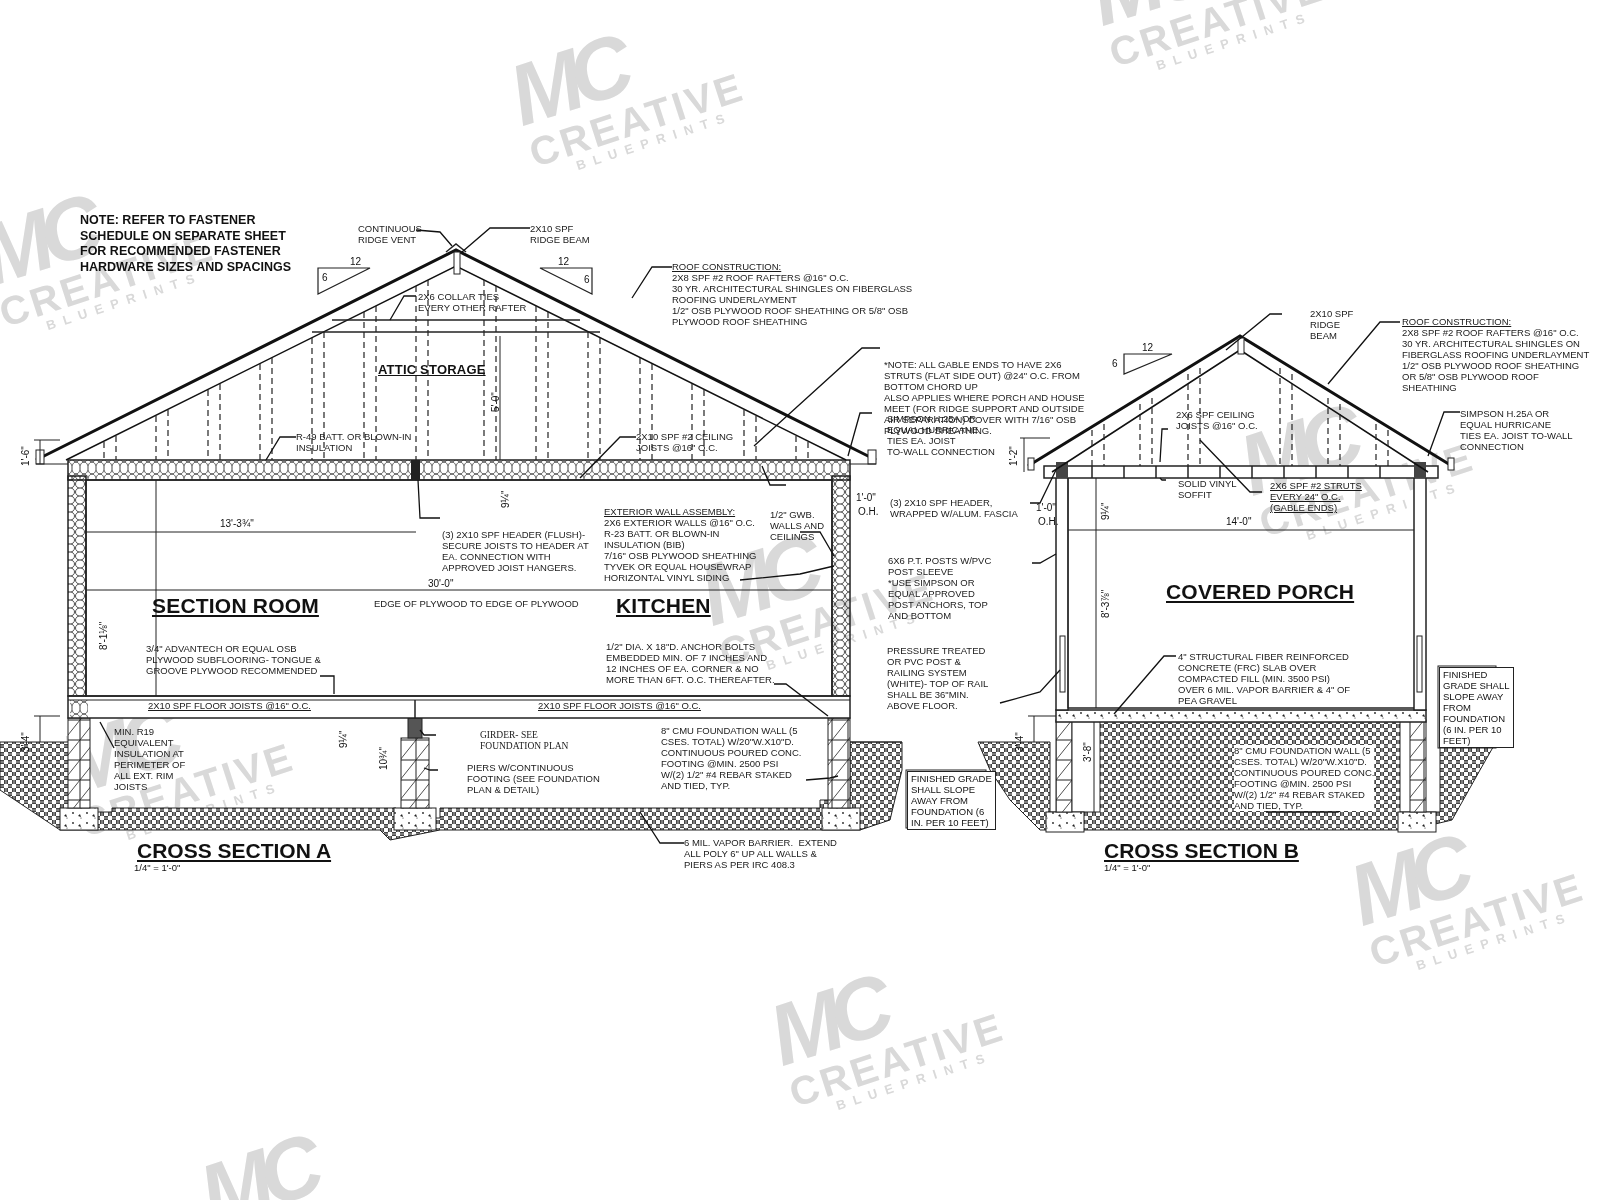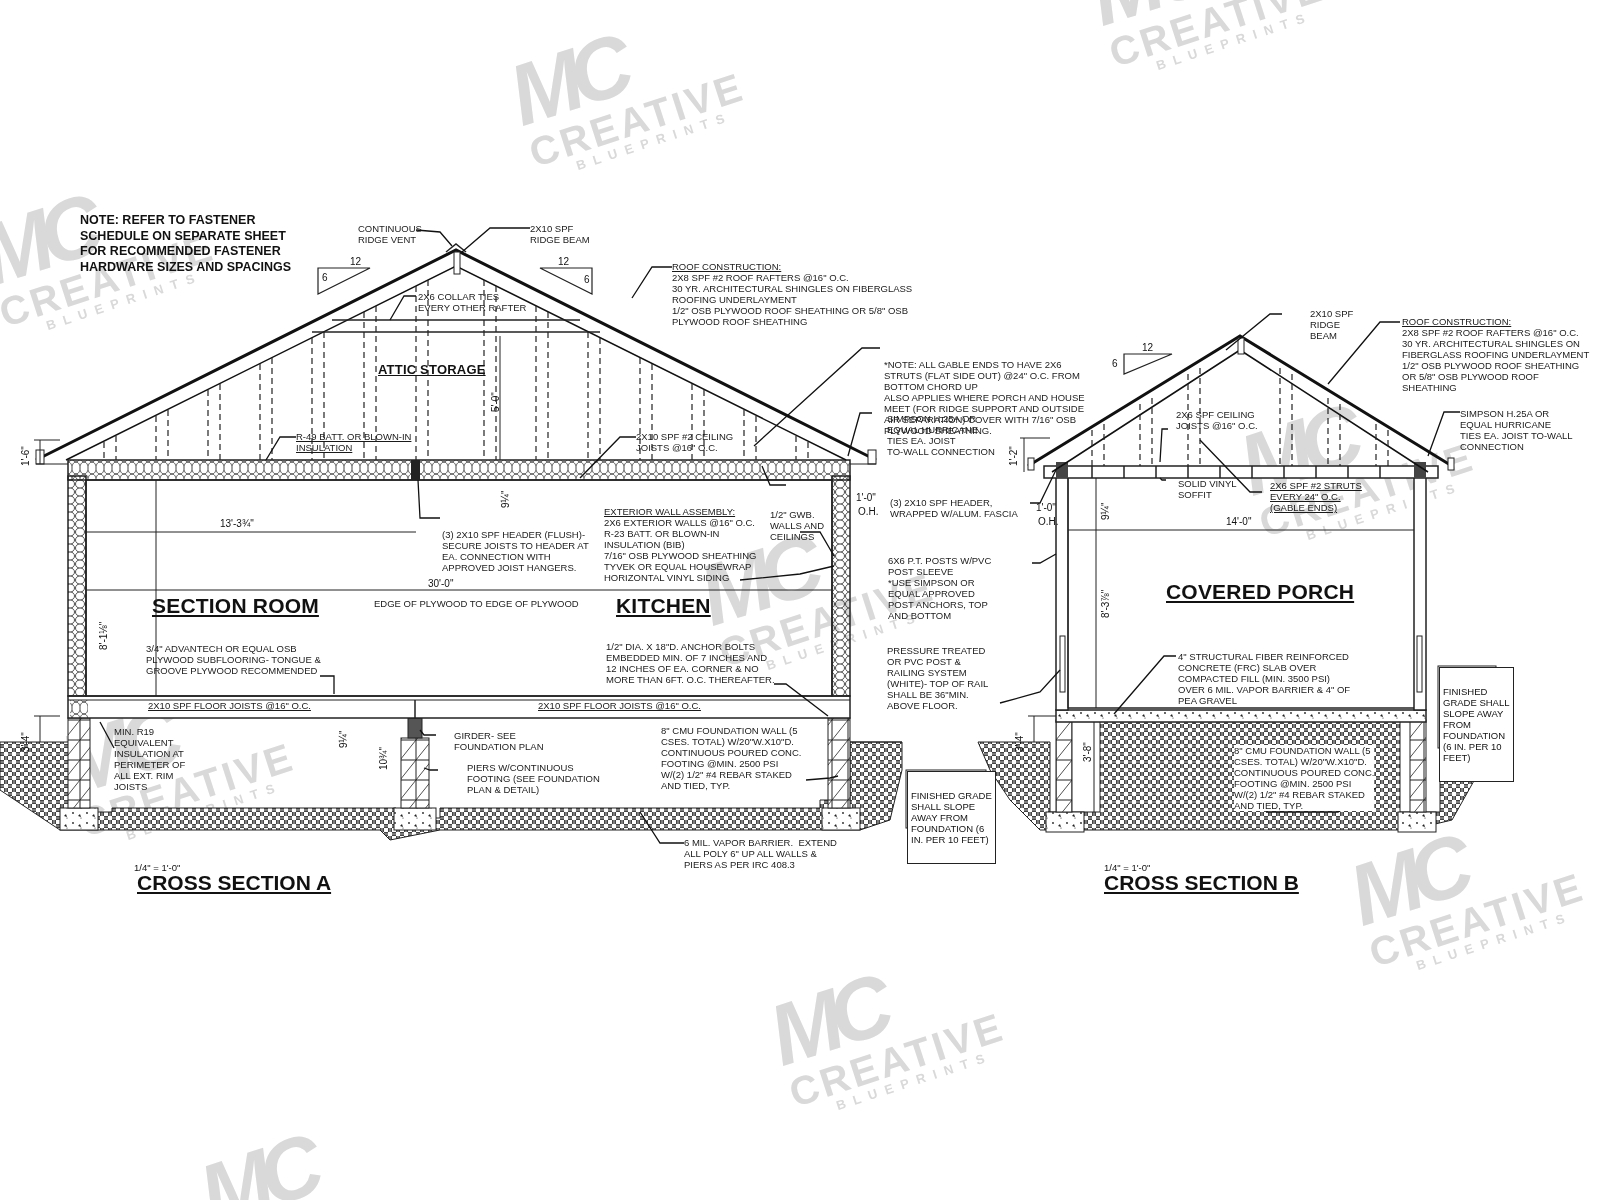"R-49 BATT. OR BLOWN-IN" div.note { text-decoration: underline -> none }
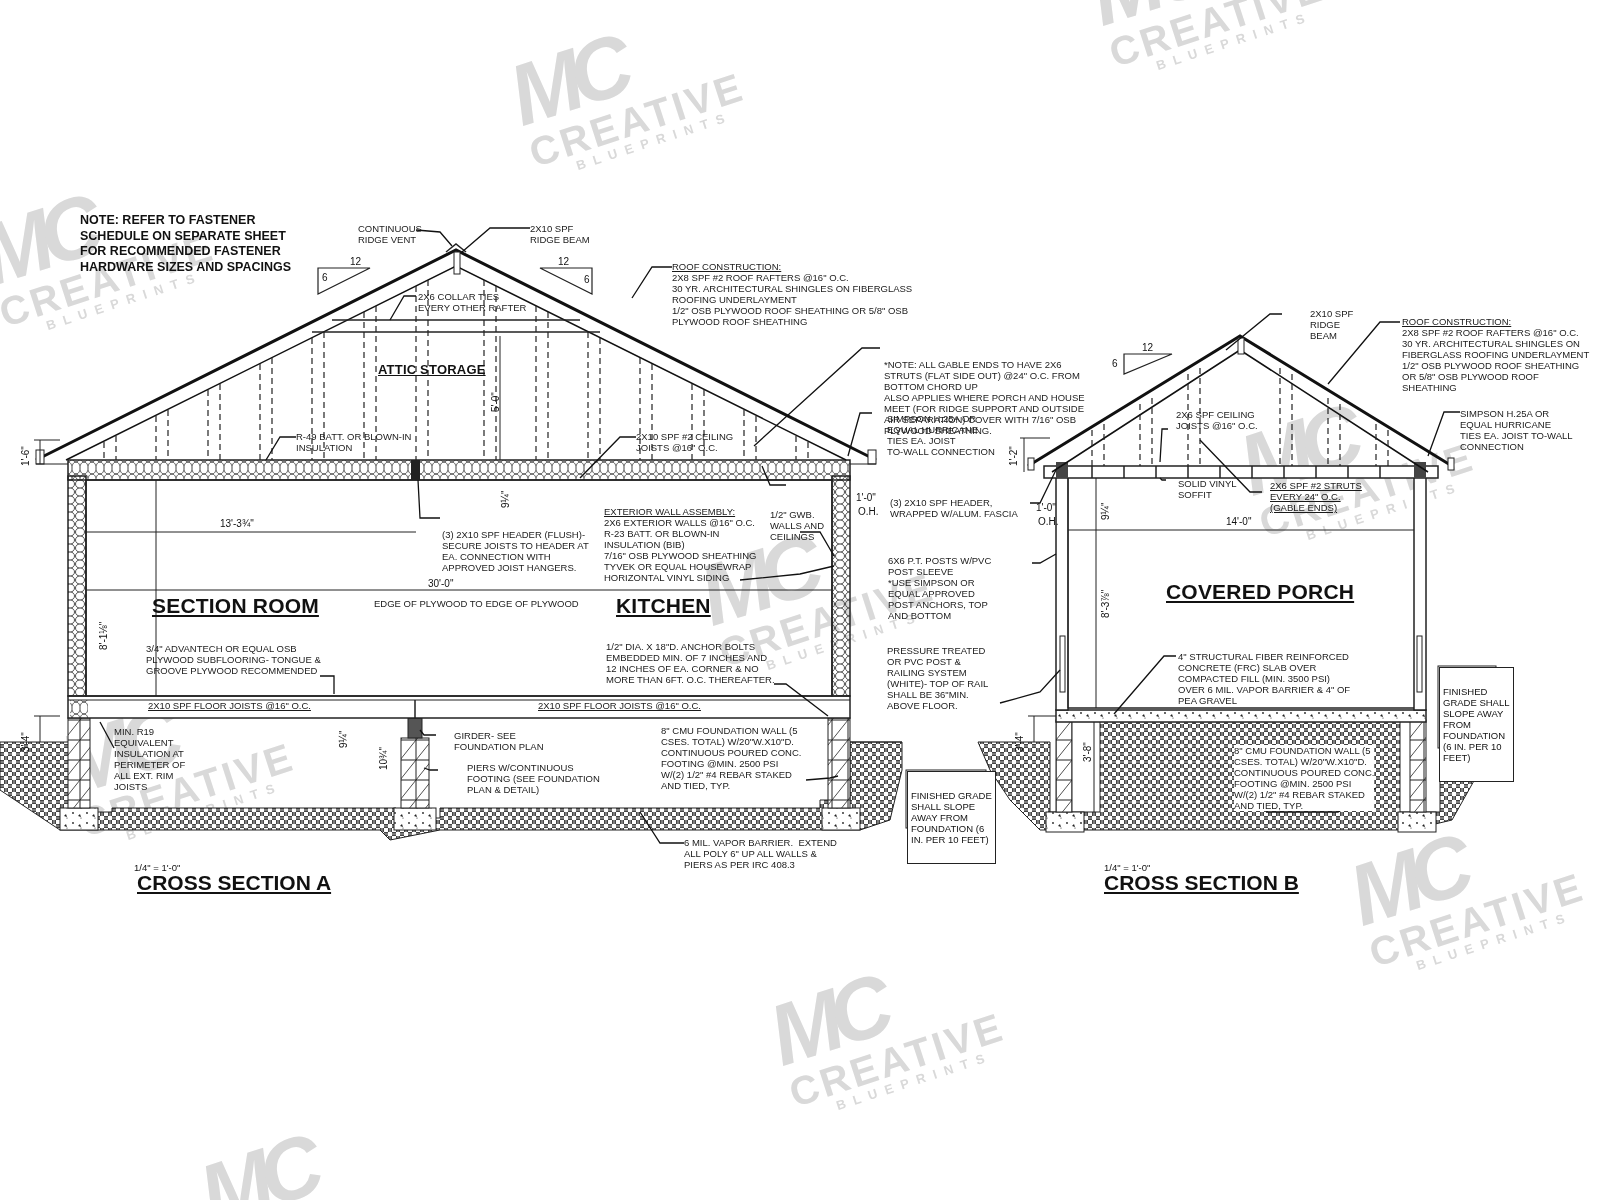"FINISHED" .boxed { padding: 18px 3px -> 1px 3px }
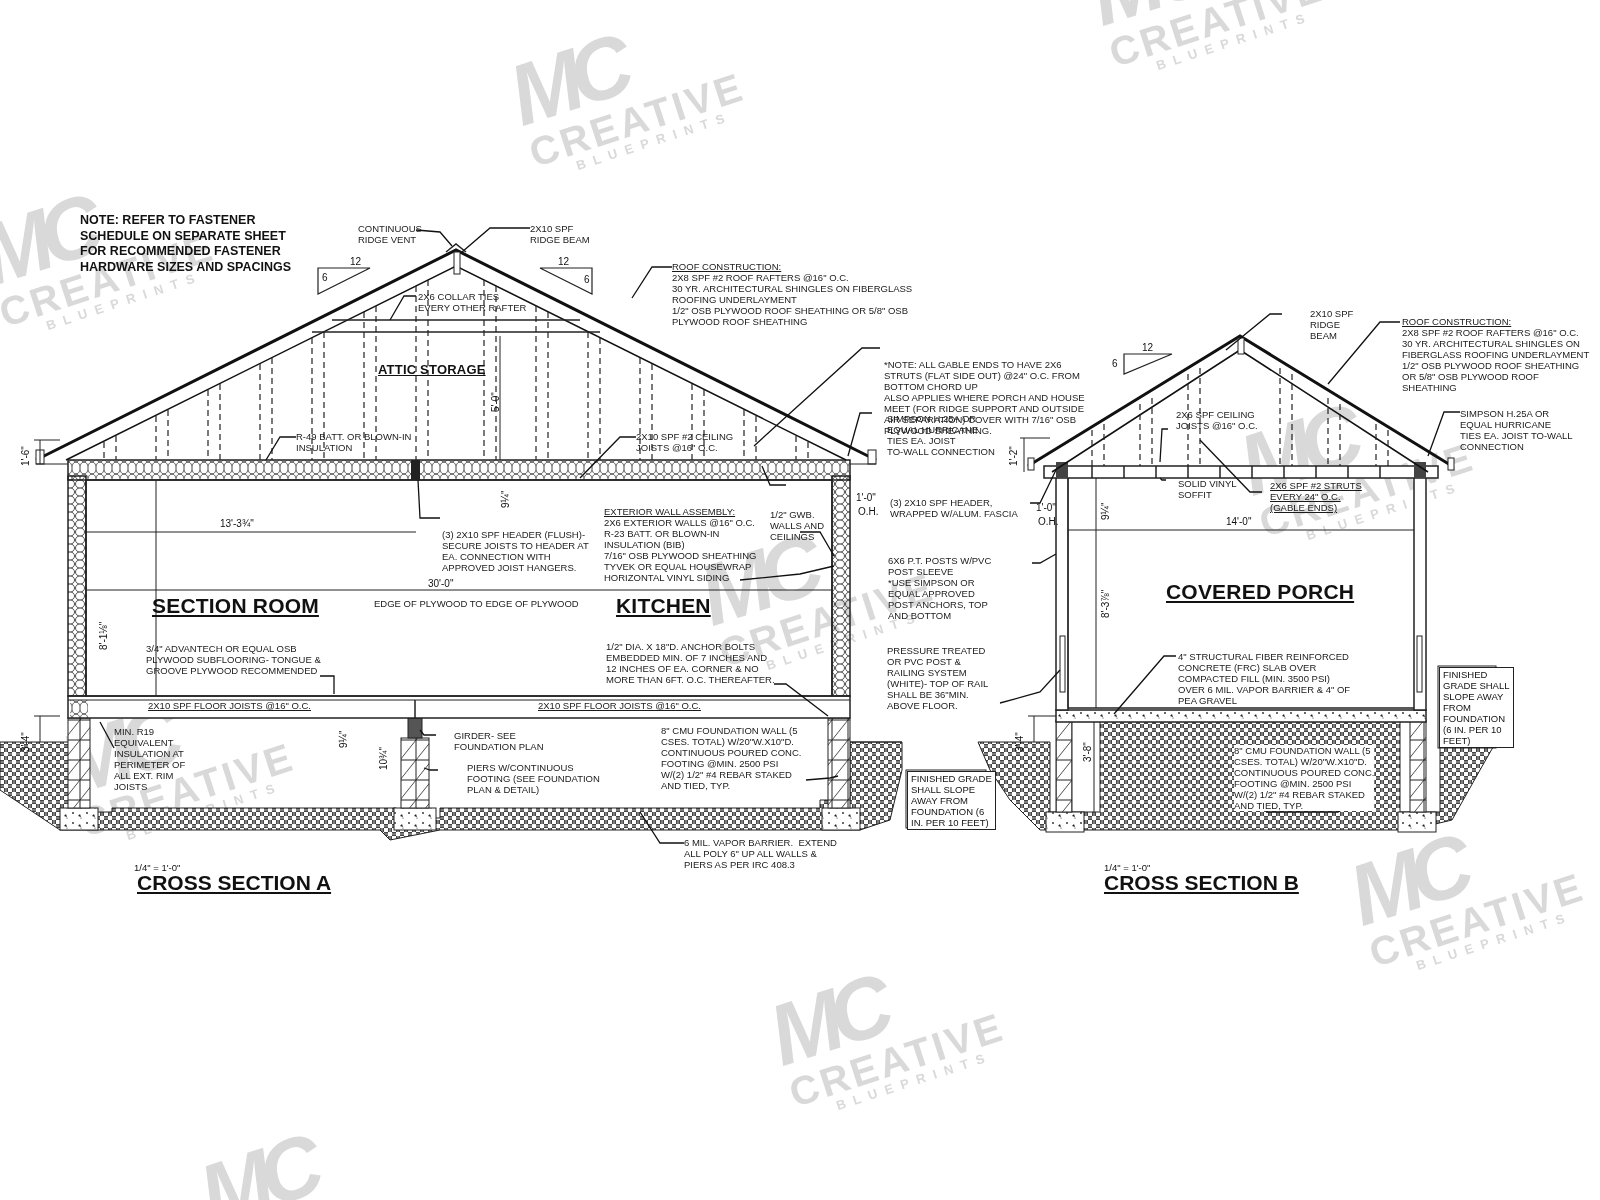"GIRDER- SEE" div.note { font-family: none -> Liberation Serif, serif; left: 454px -> 480px }
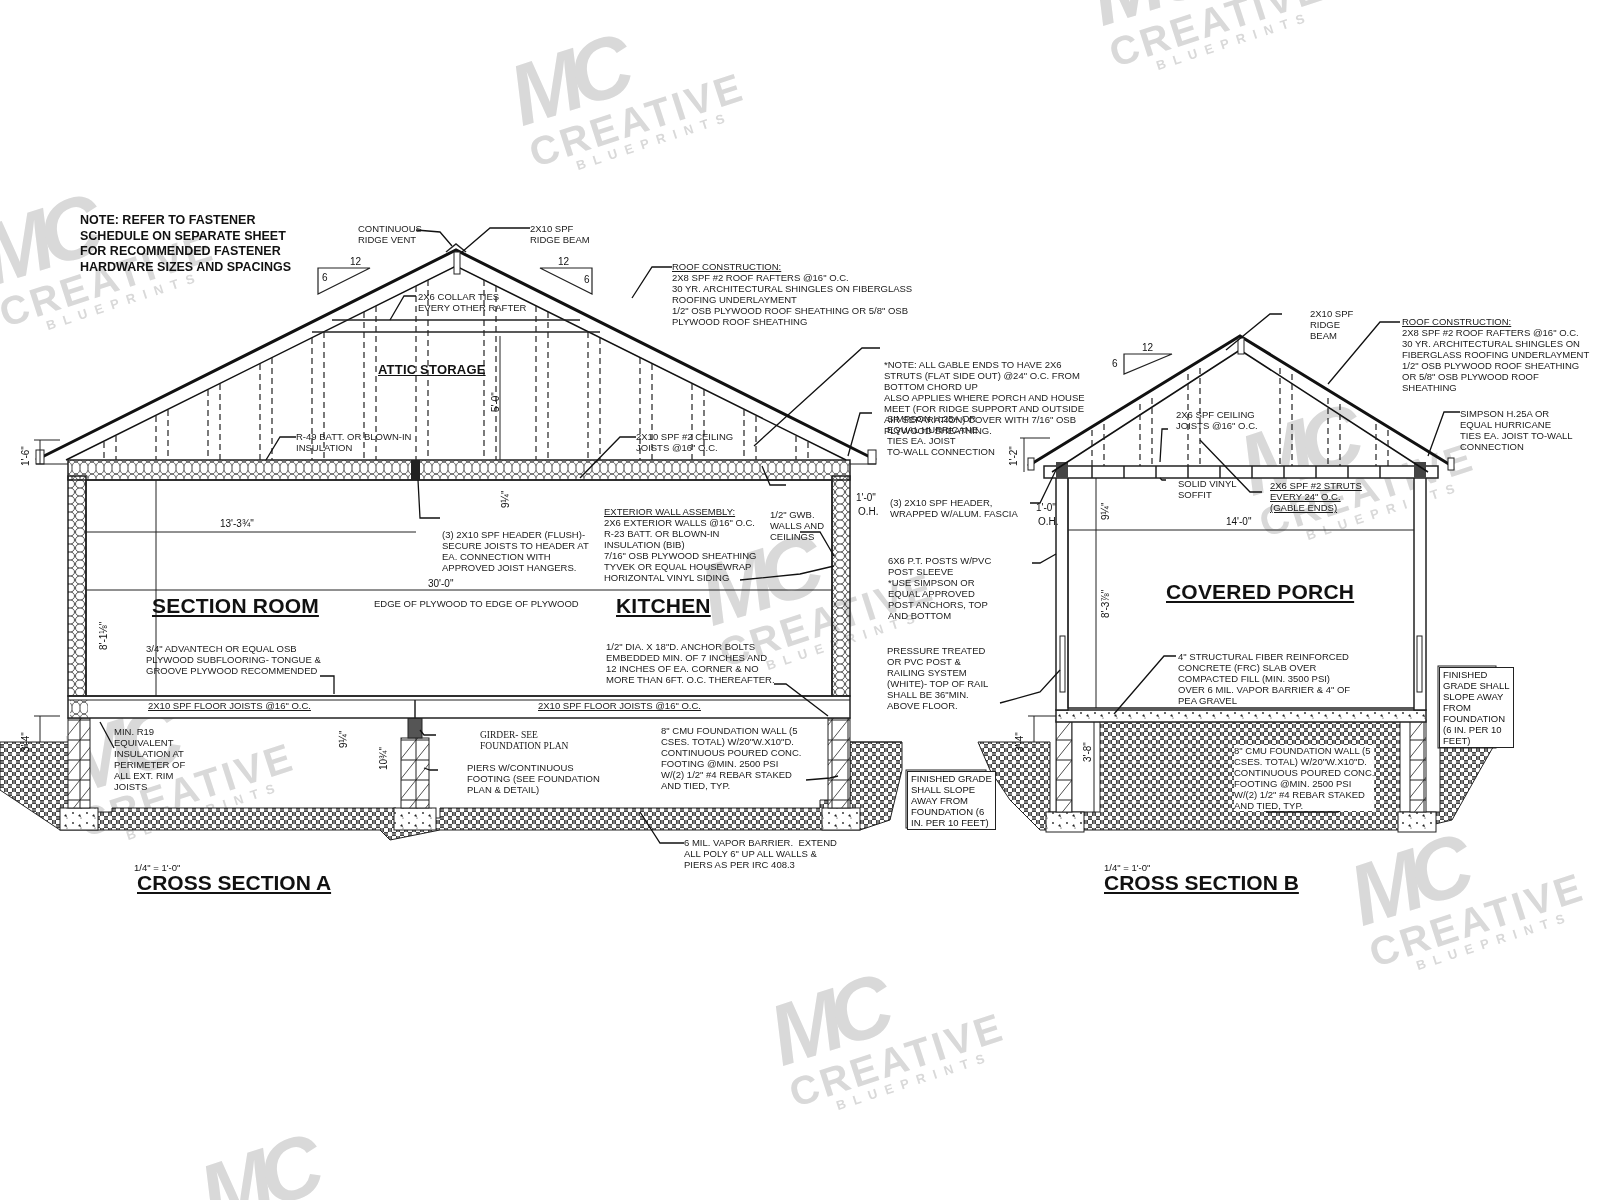"CROSS SECTION A" .title { margin-top: 32px -> none }
